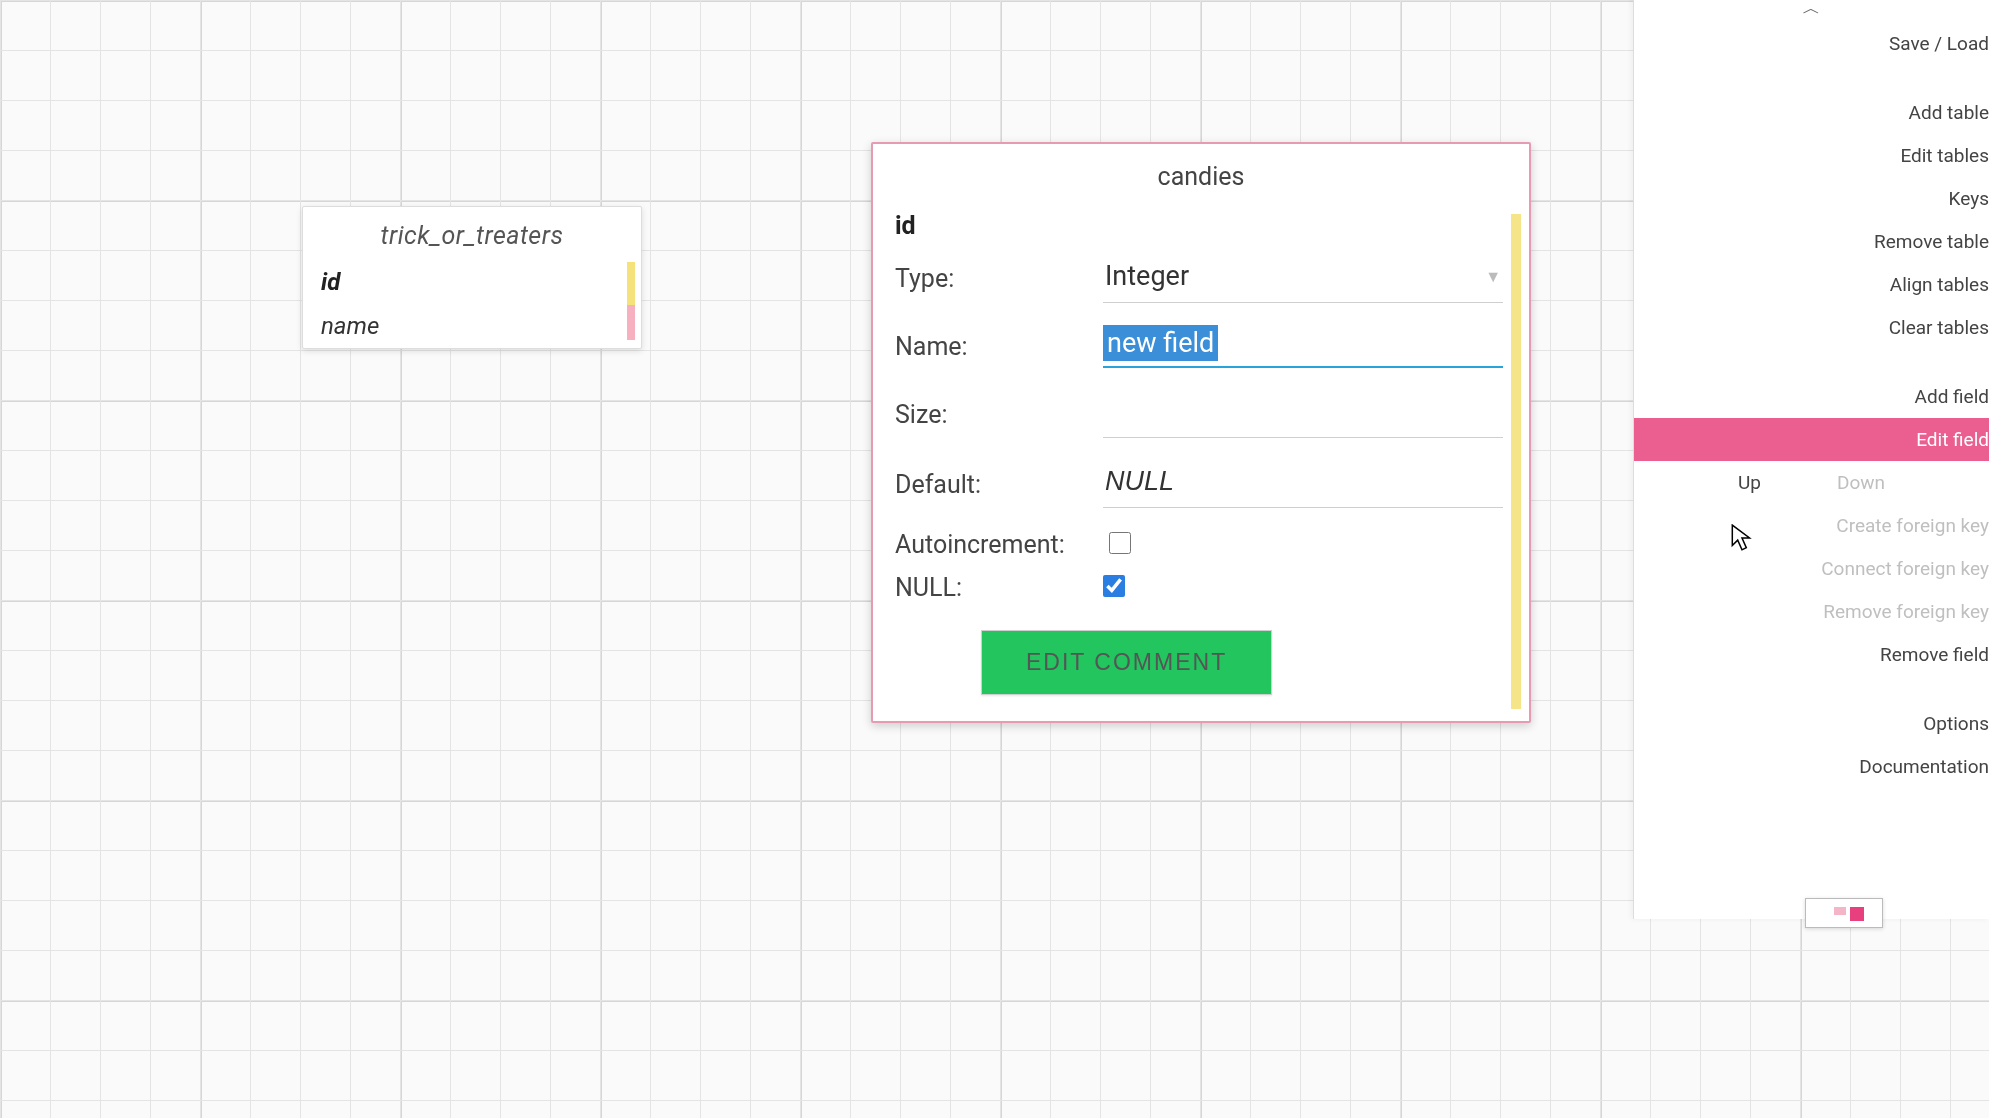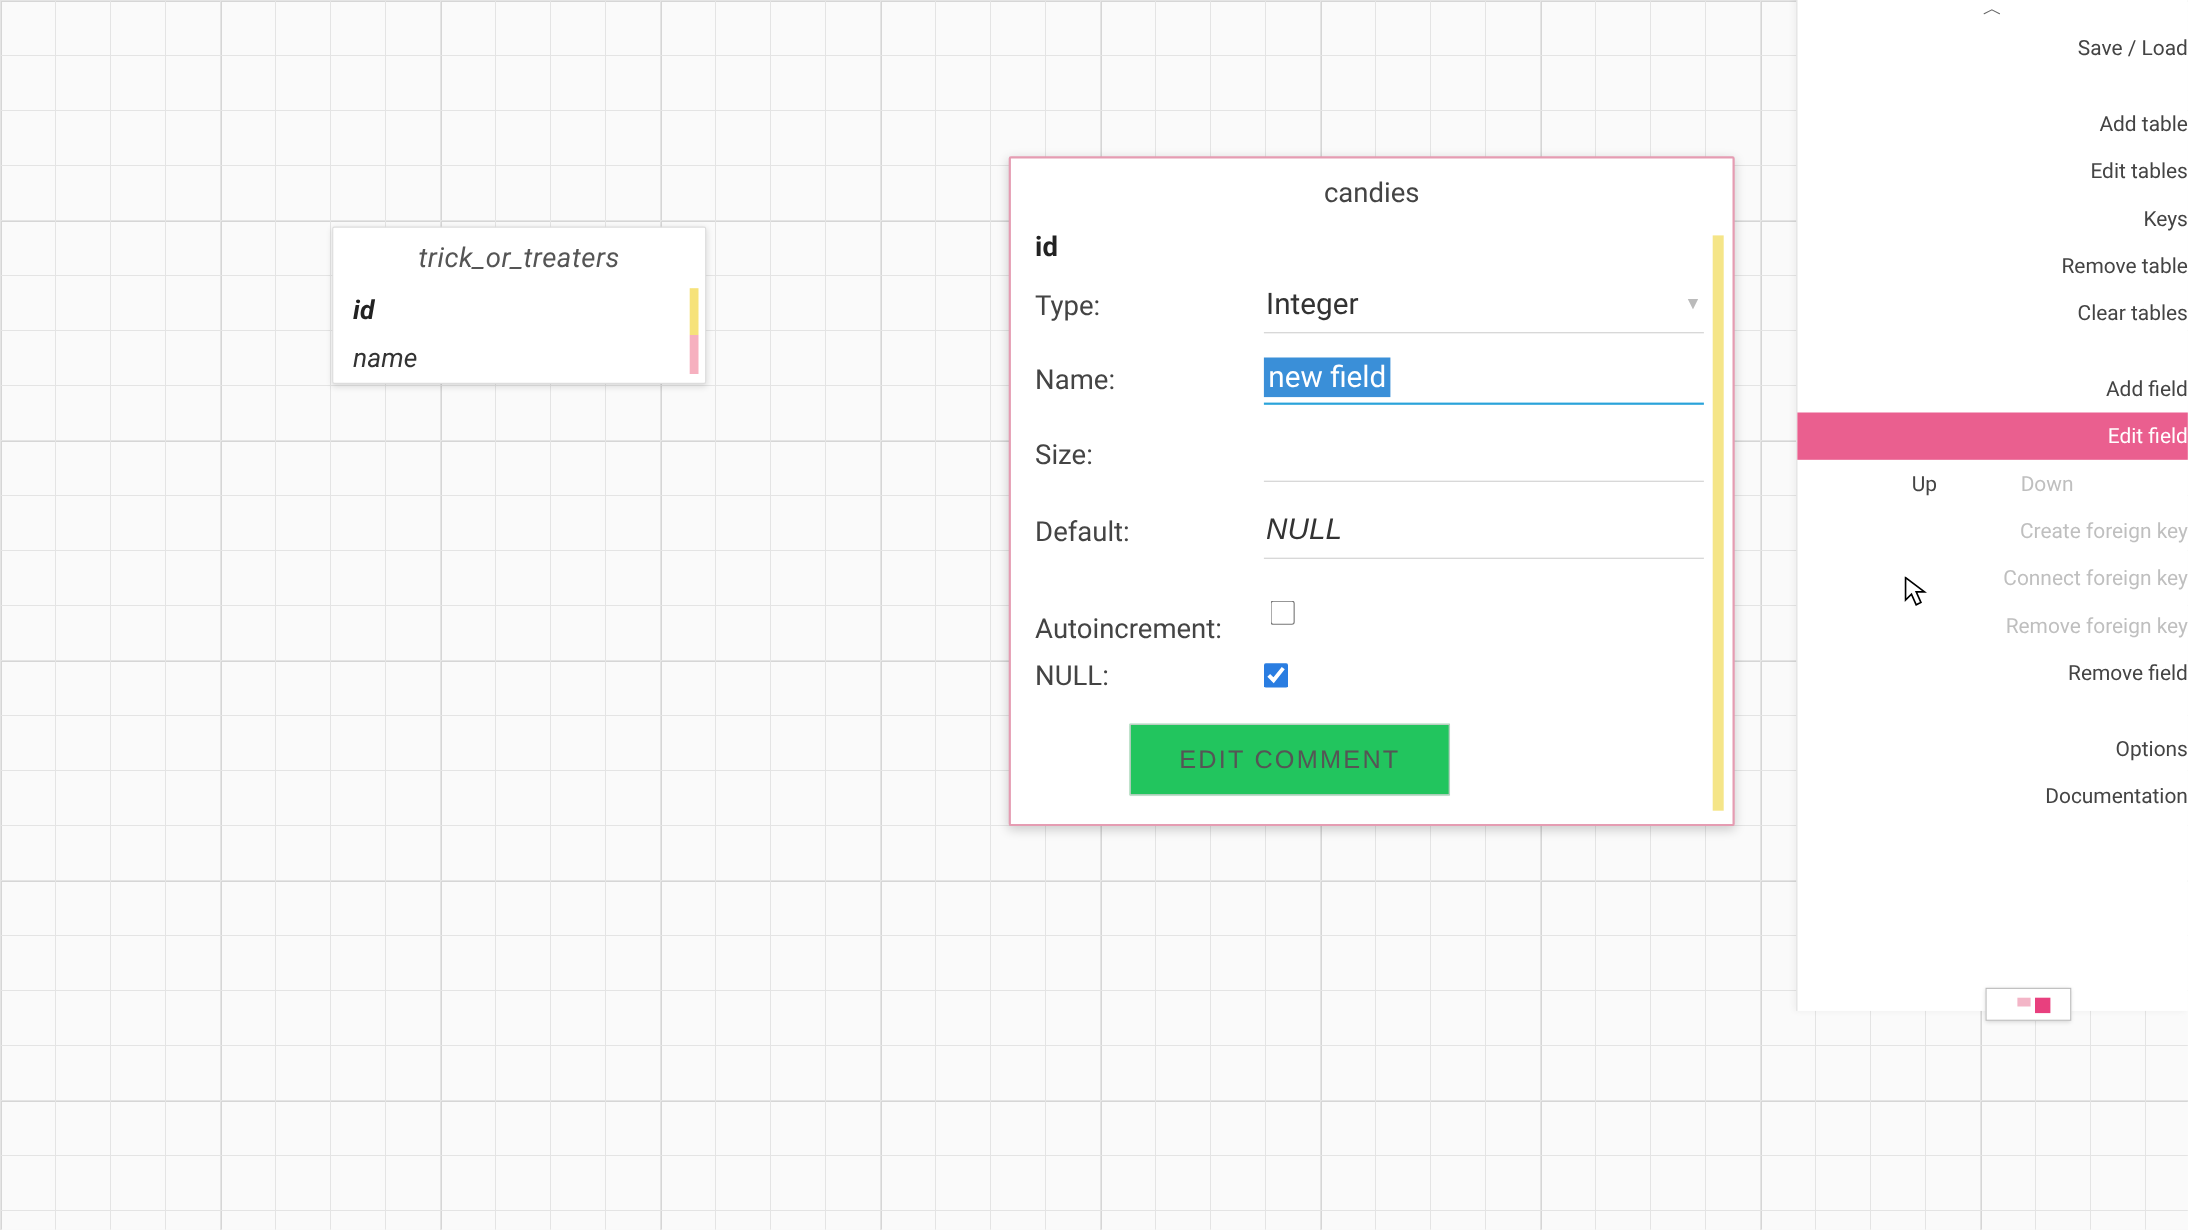"candies" div.edit-panel { left: 917px -> 871px }
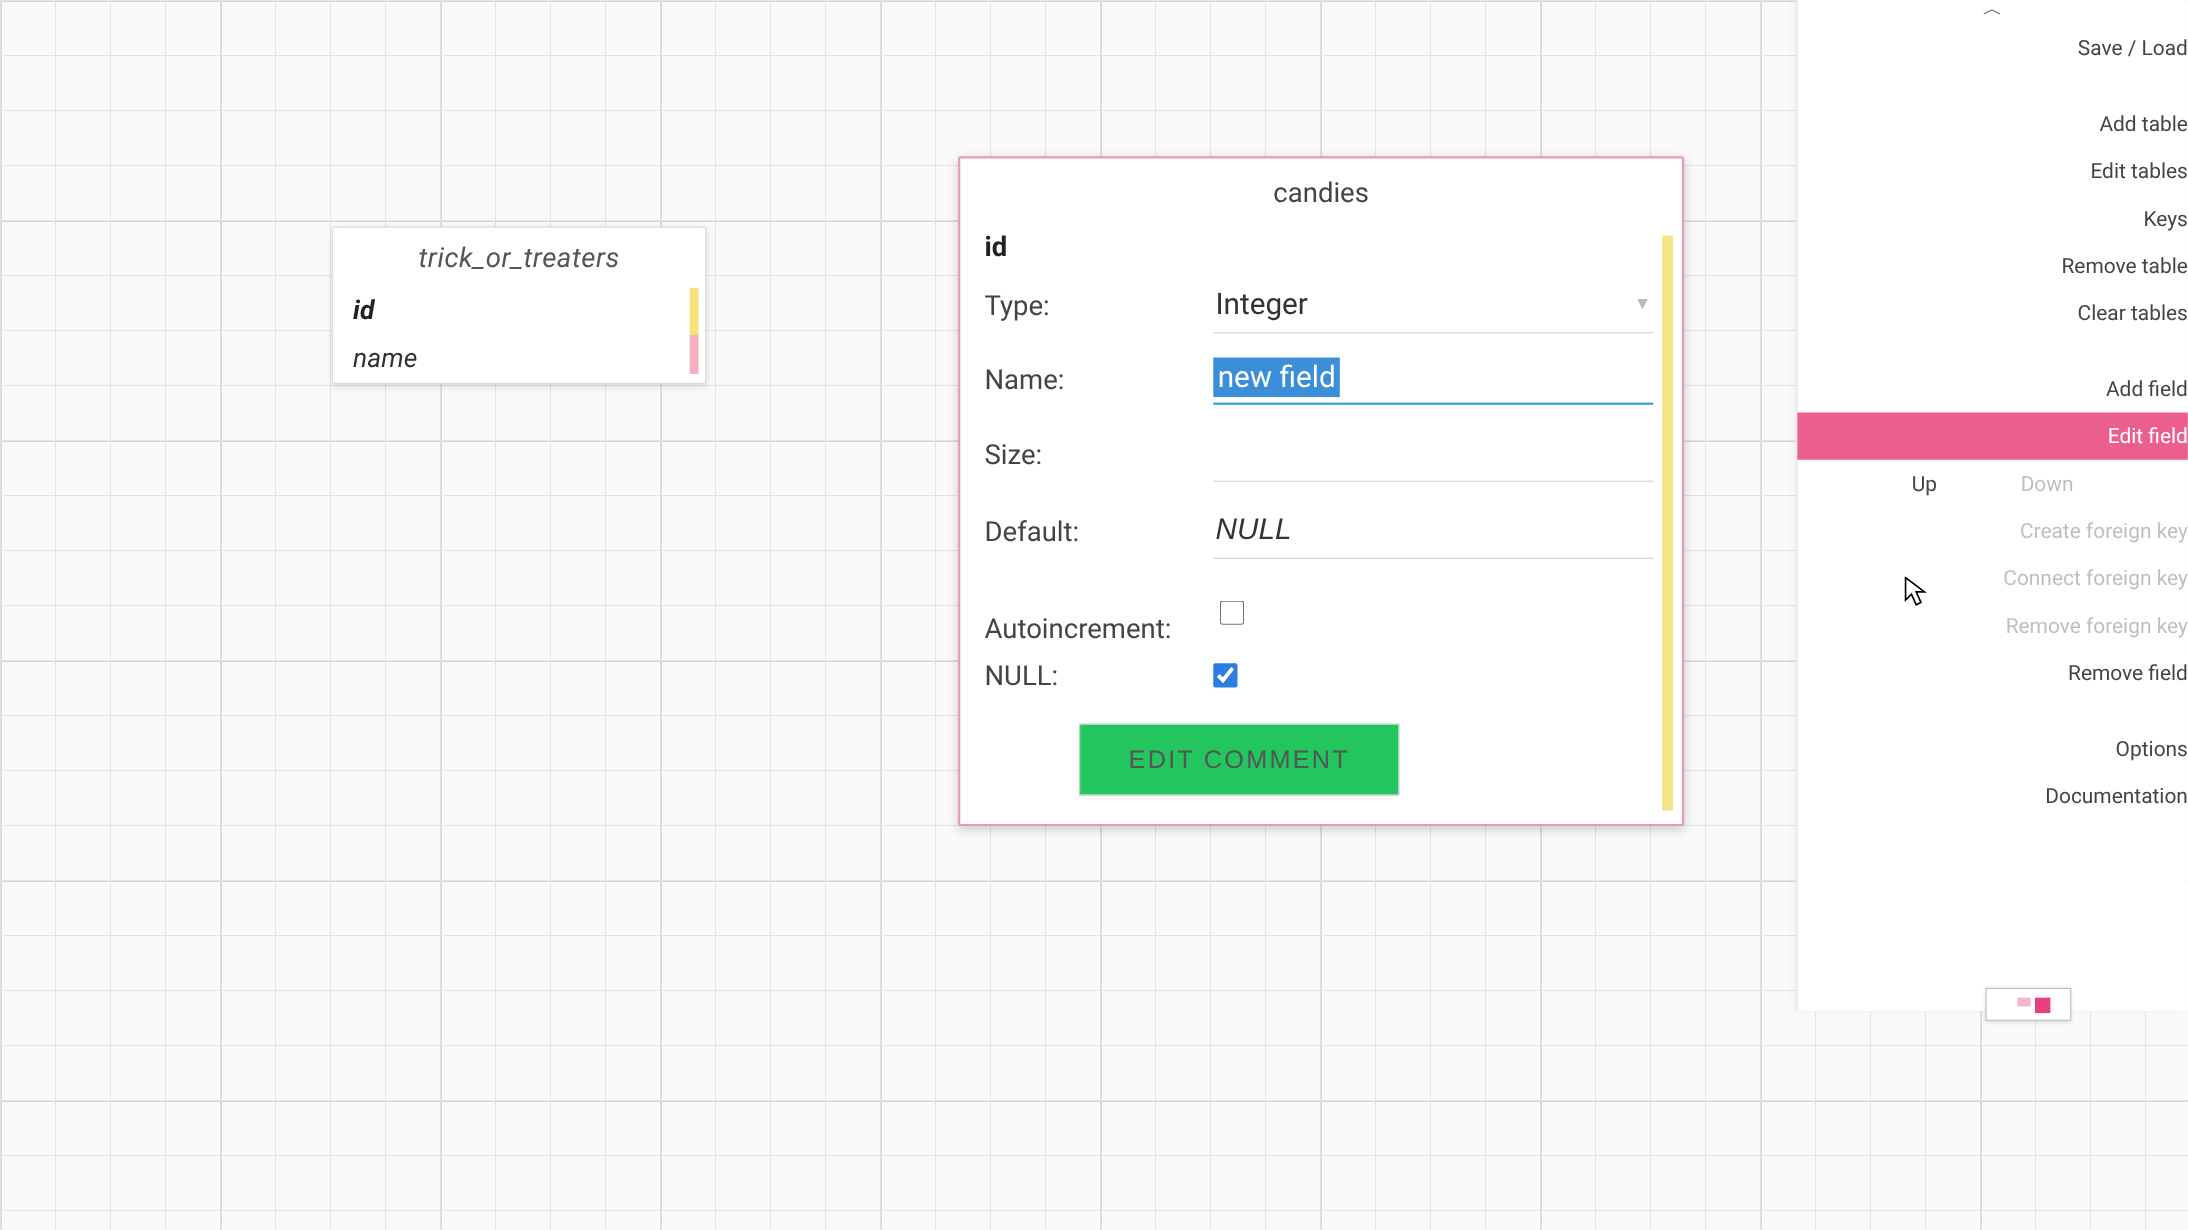"Align tables" div.side-item { html: none -> <div>Align tables</div> }
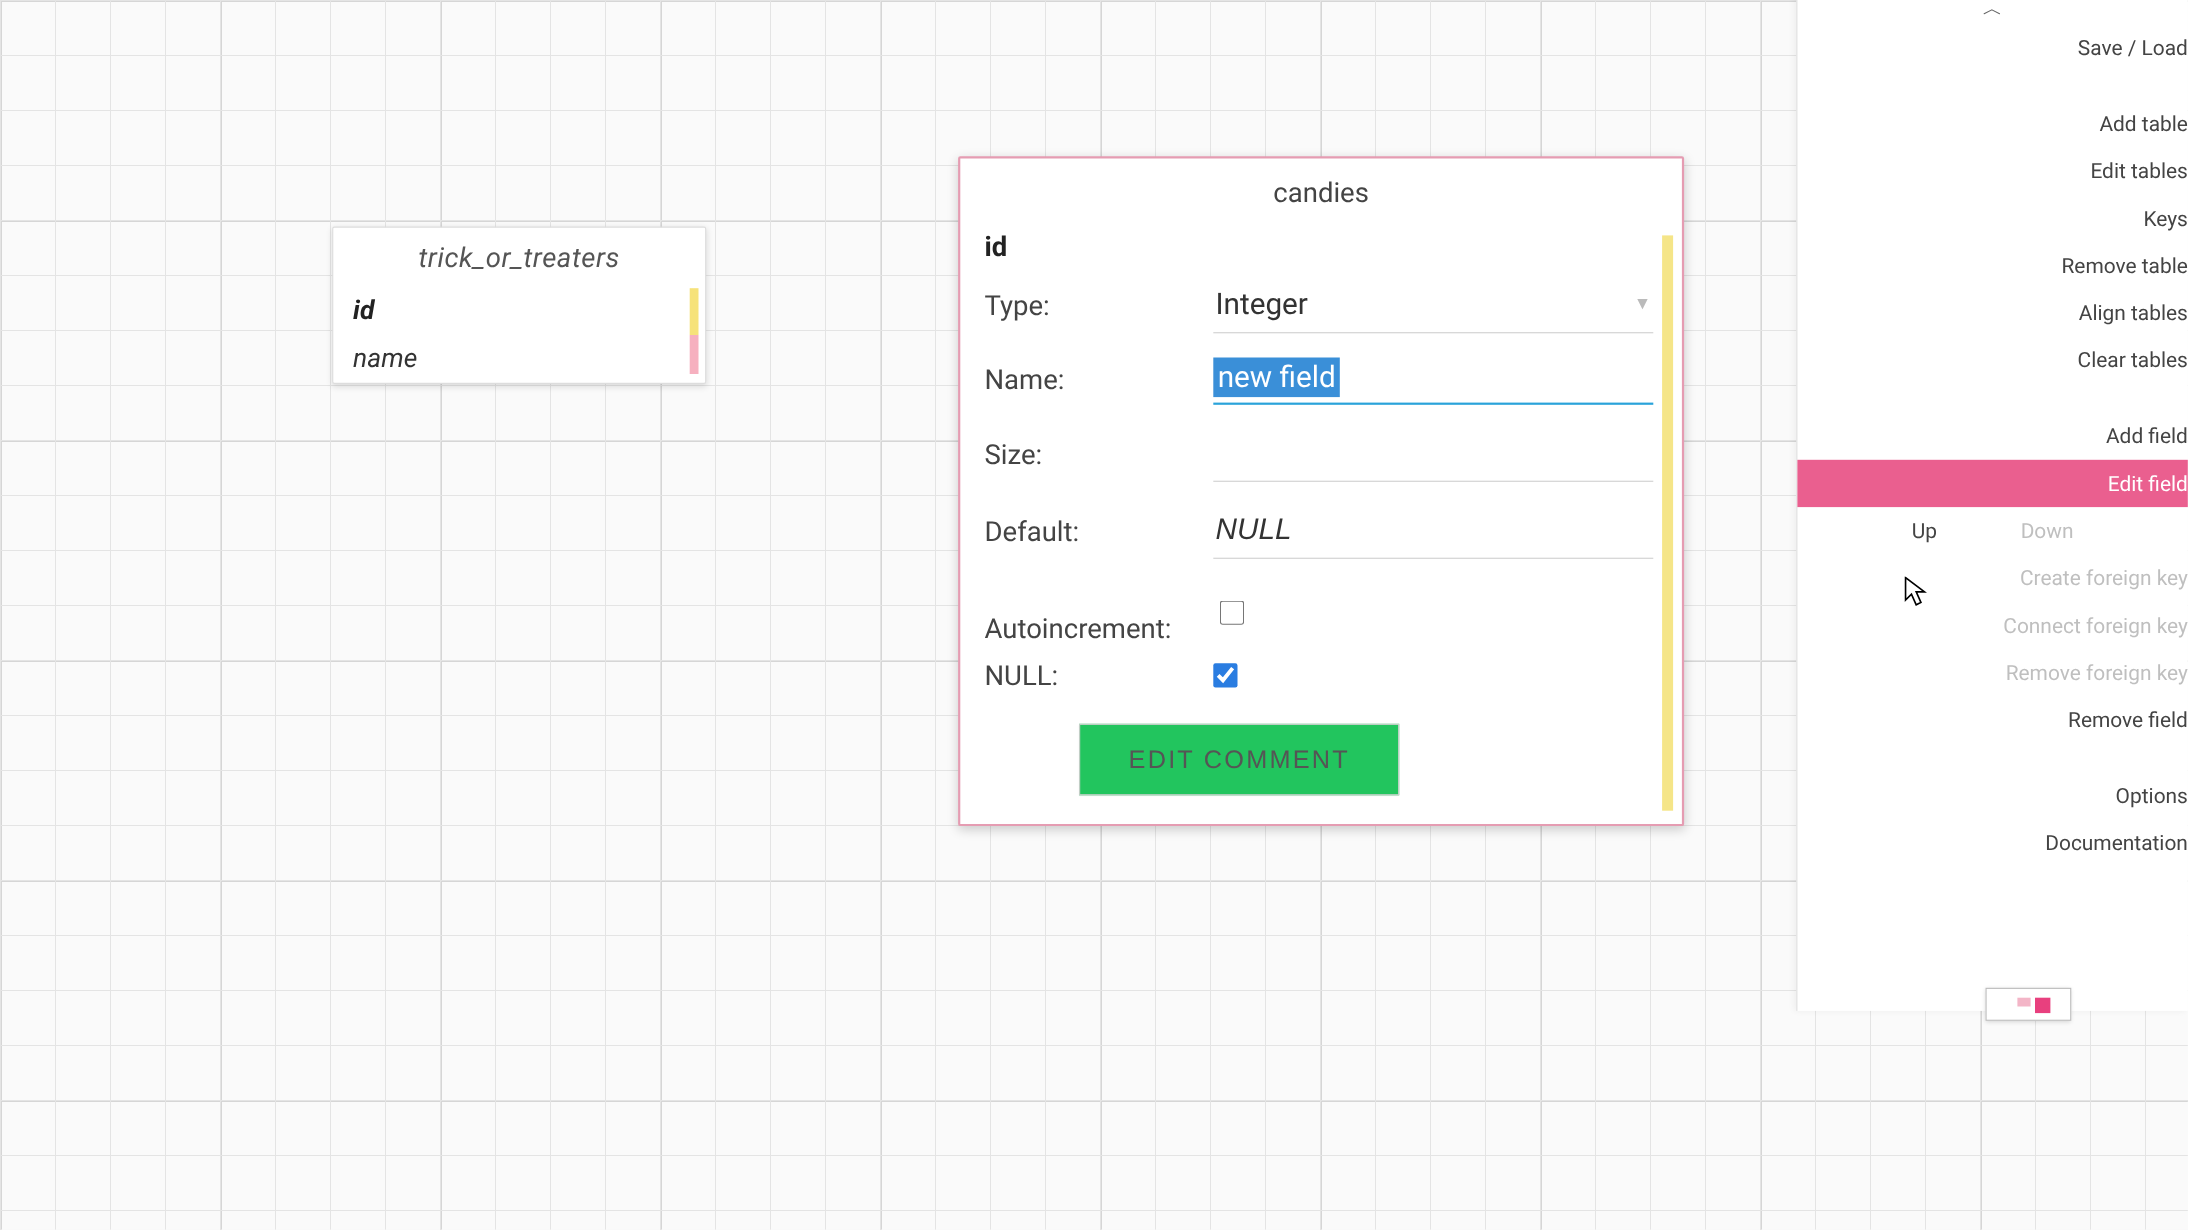"Autoincrement:" div.lab { margin-top: 28px -> none }
